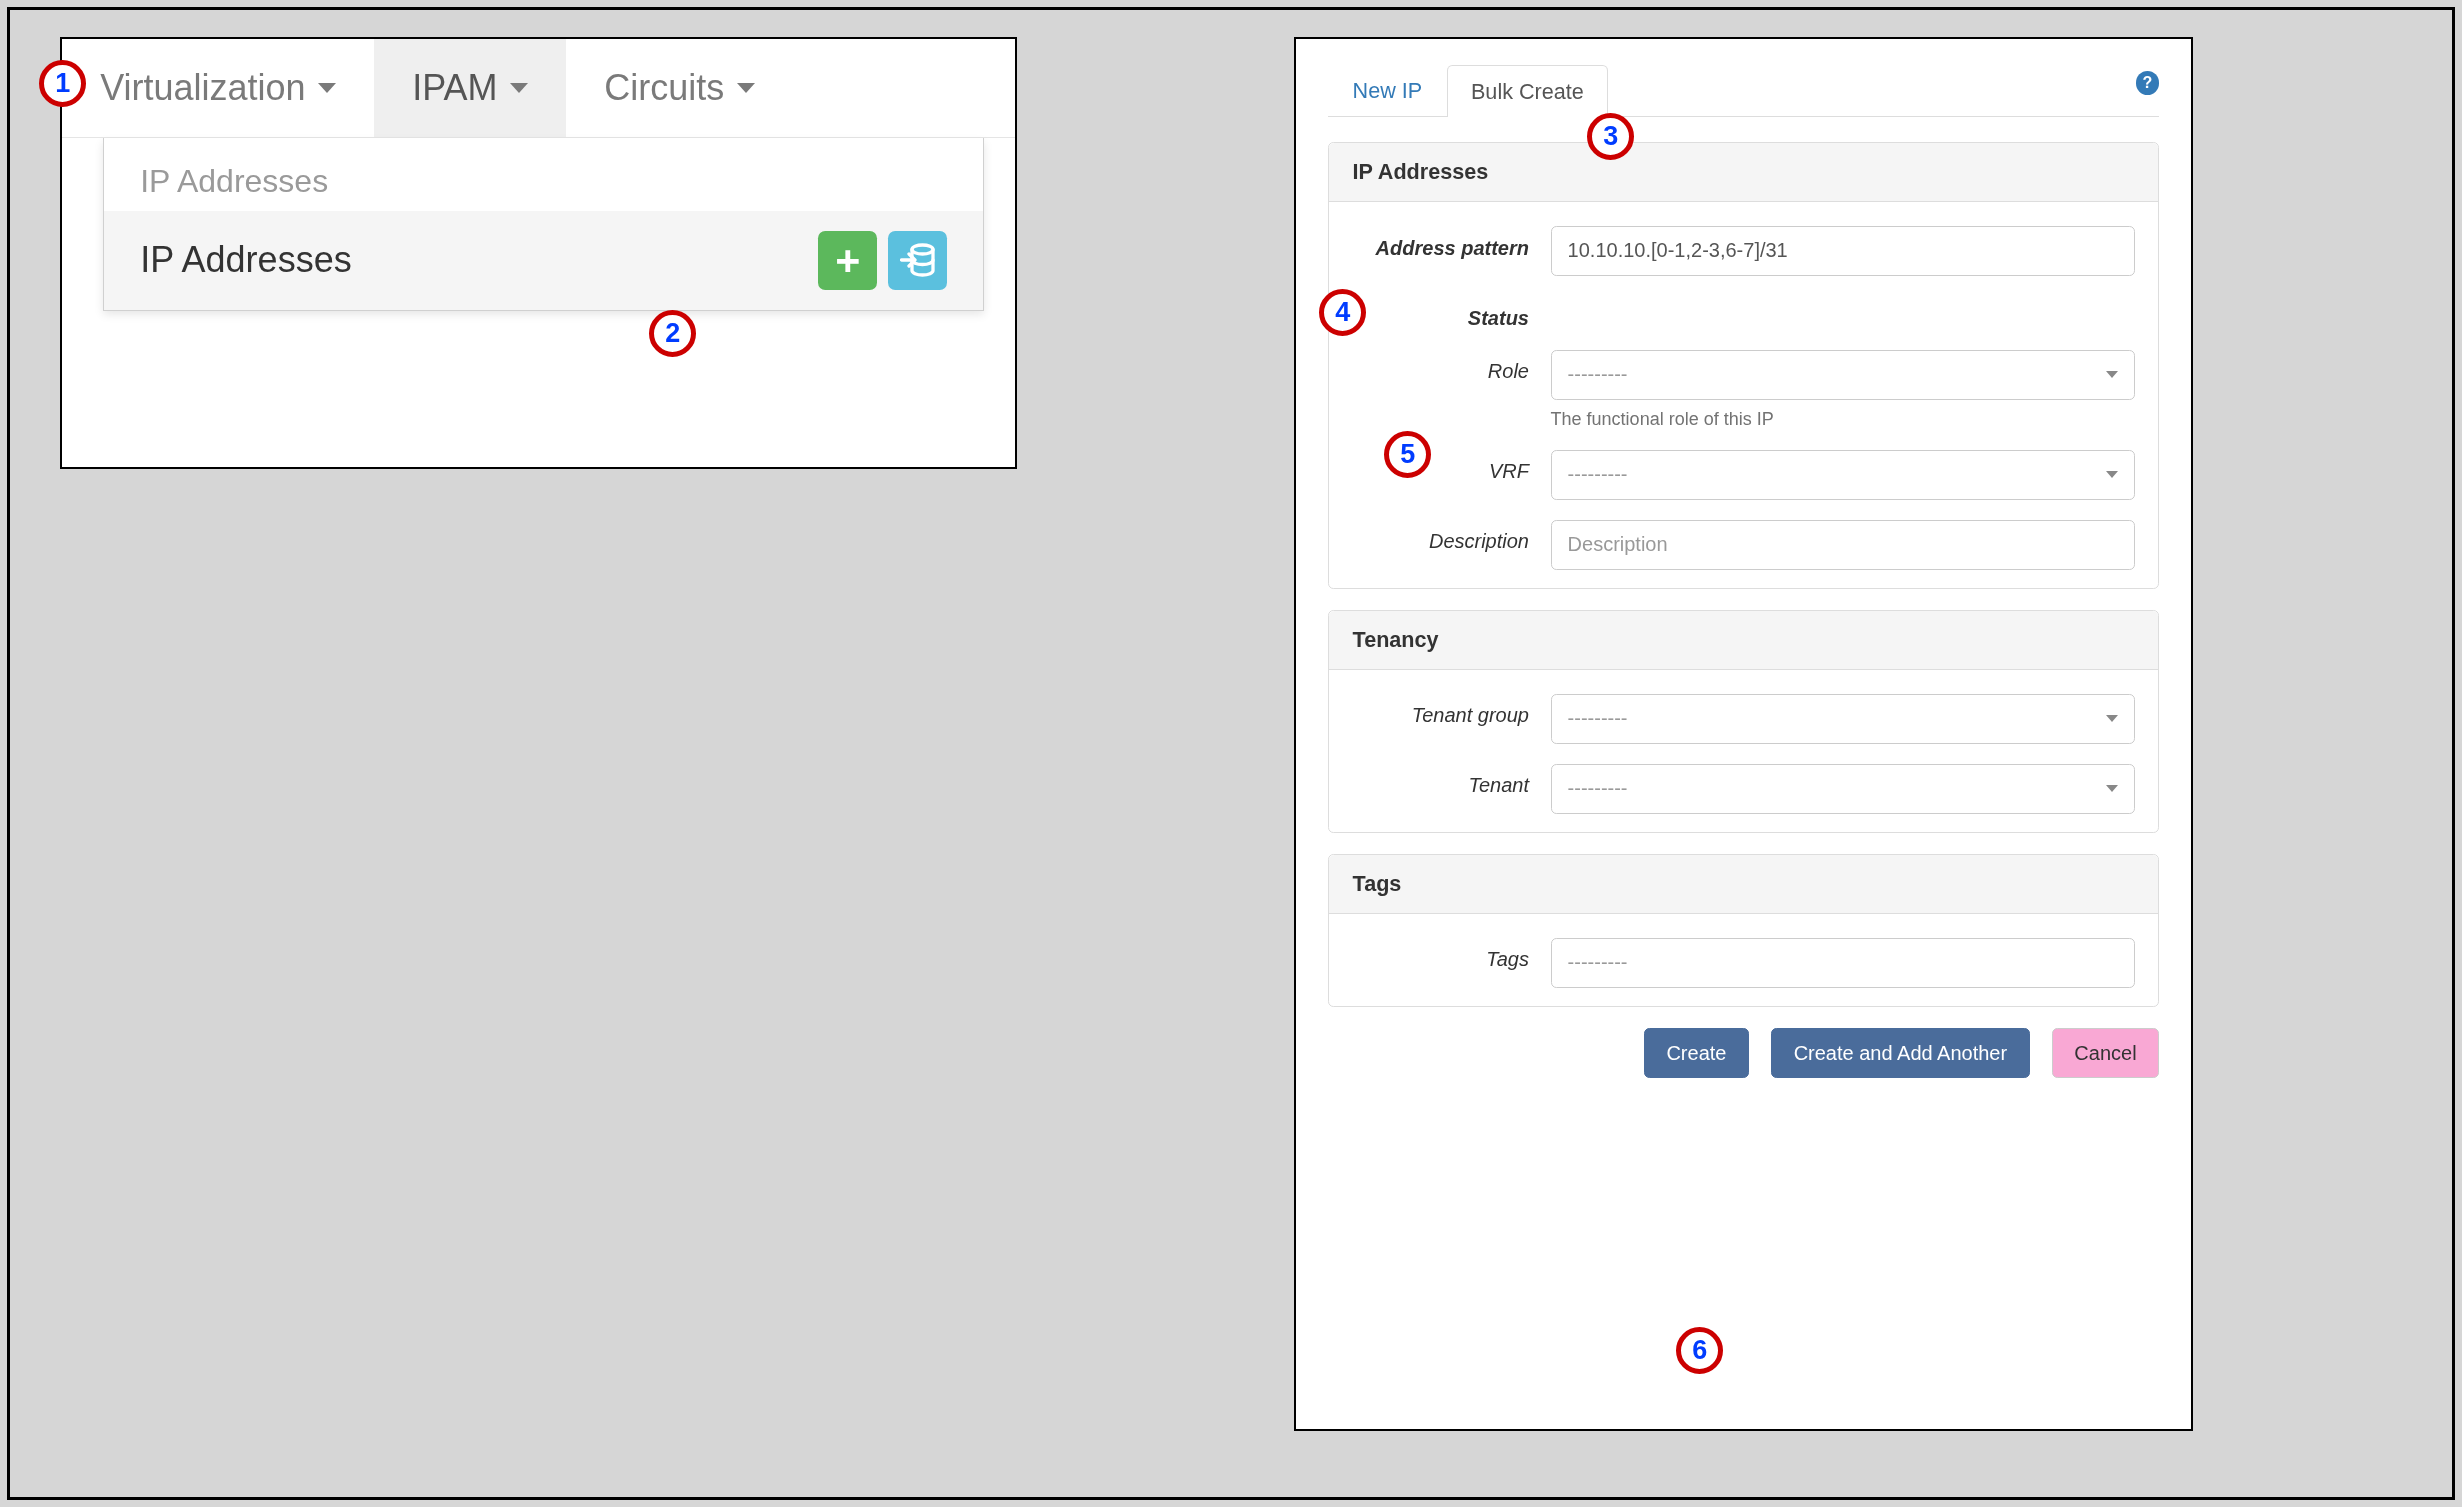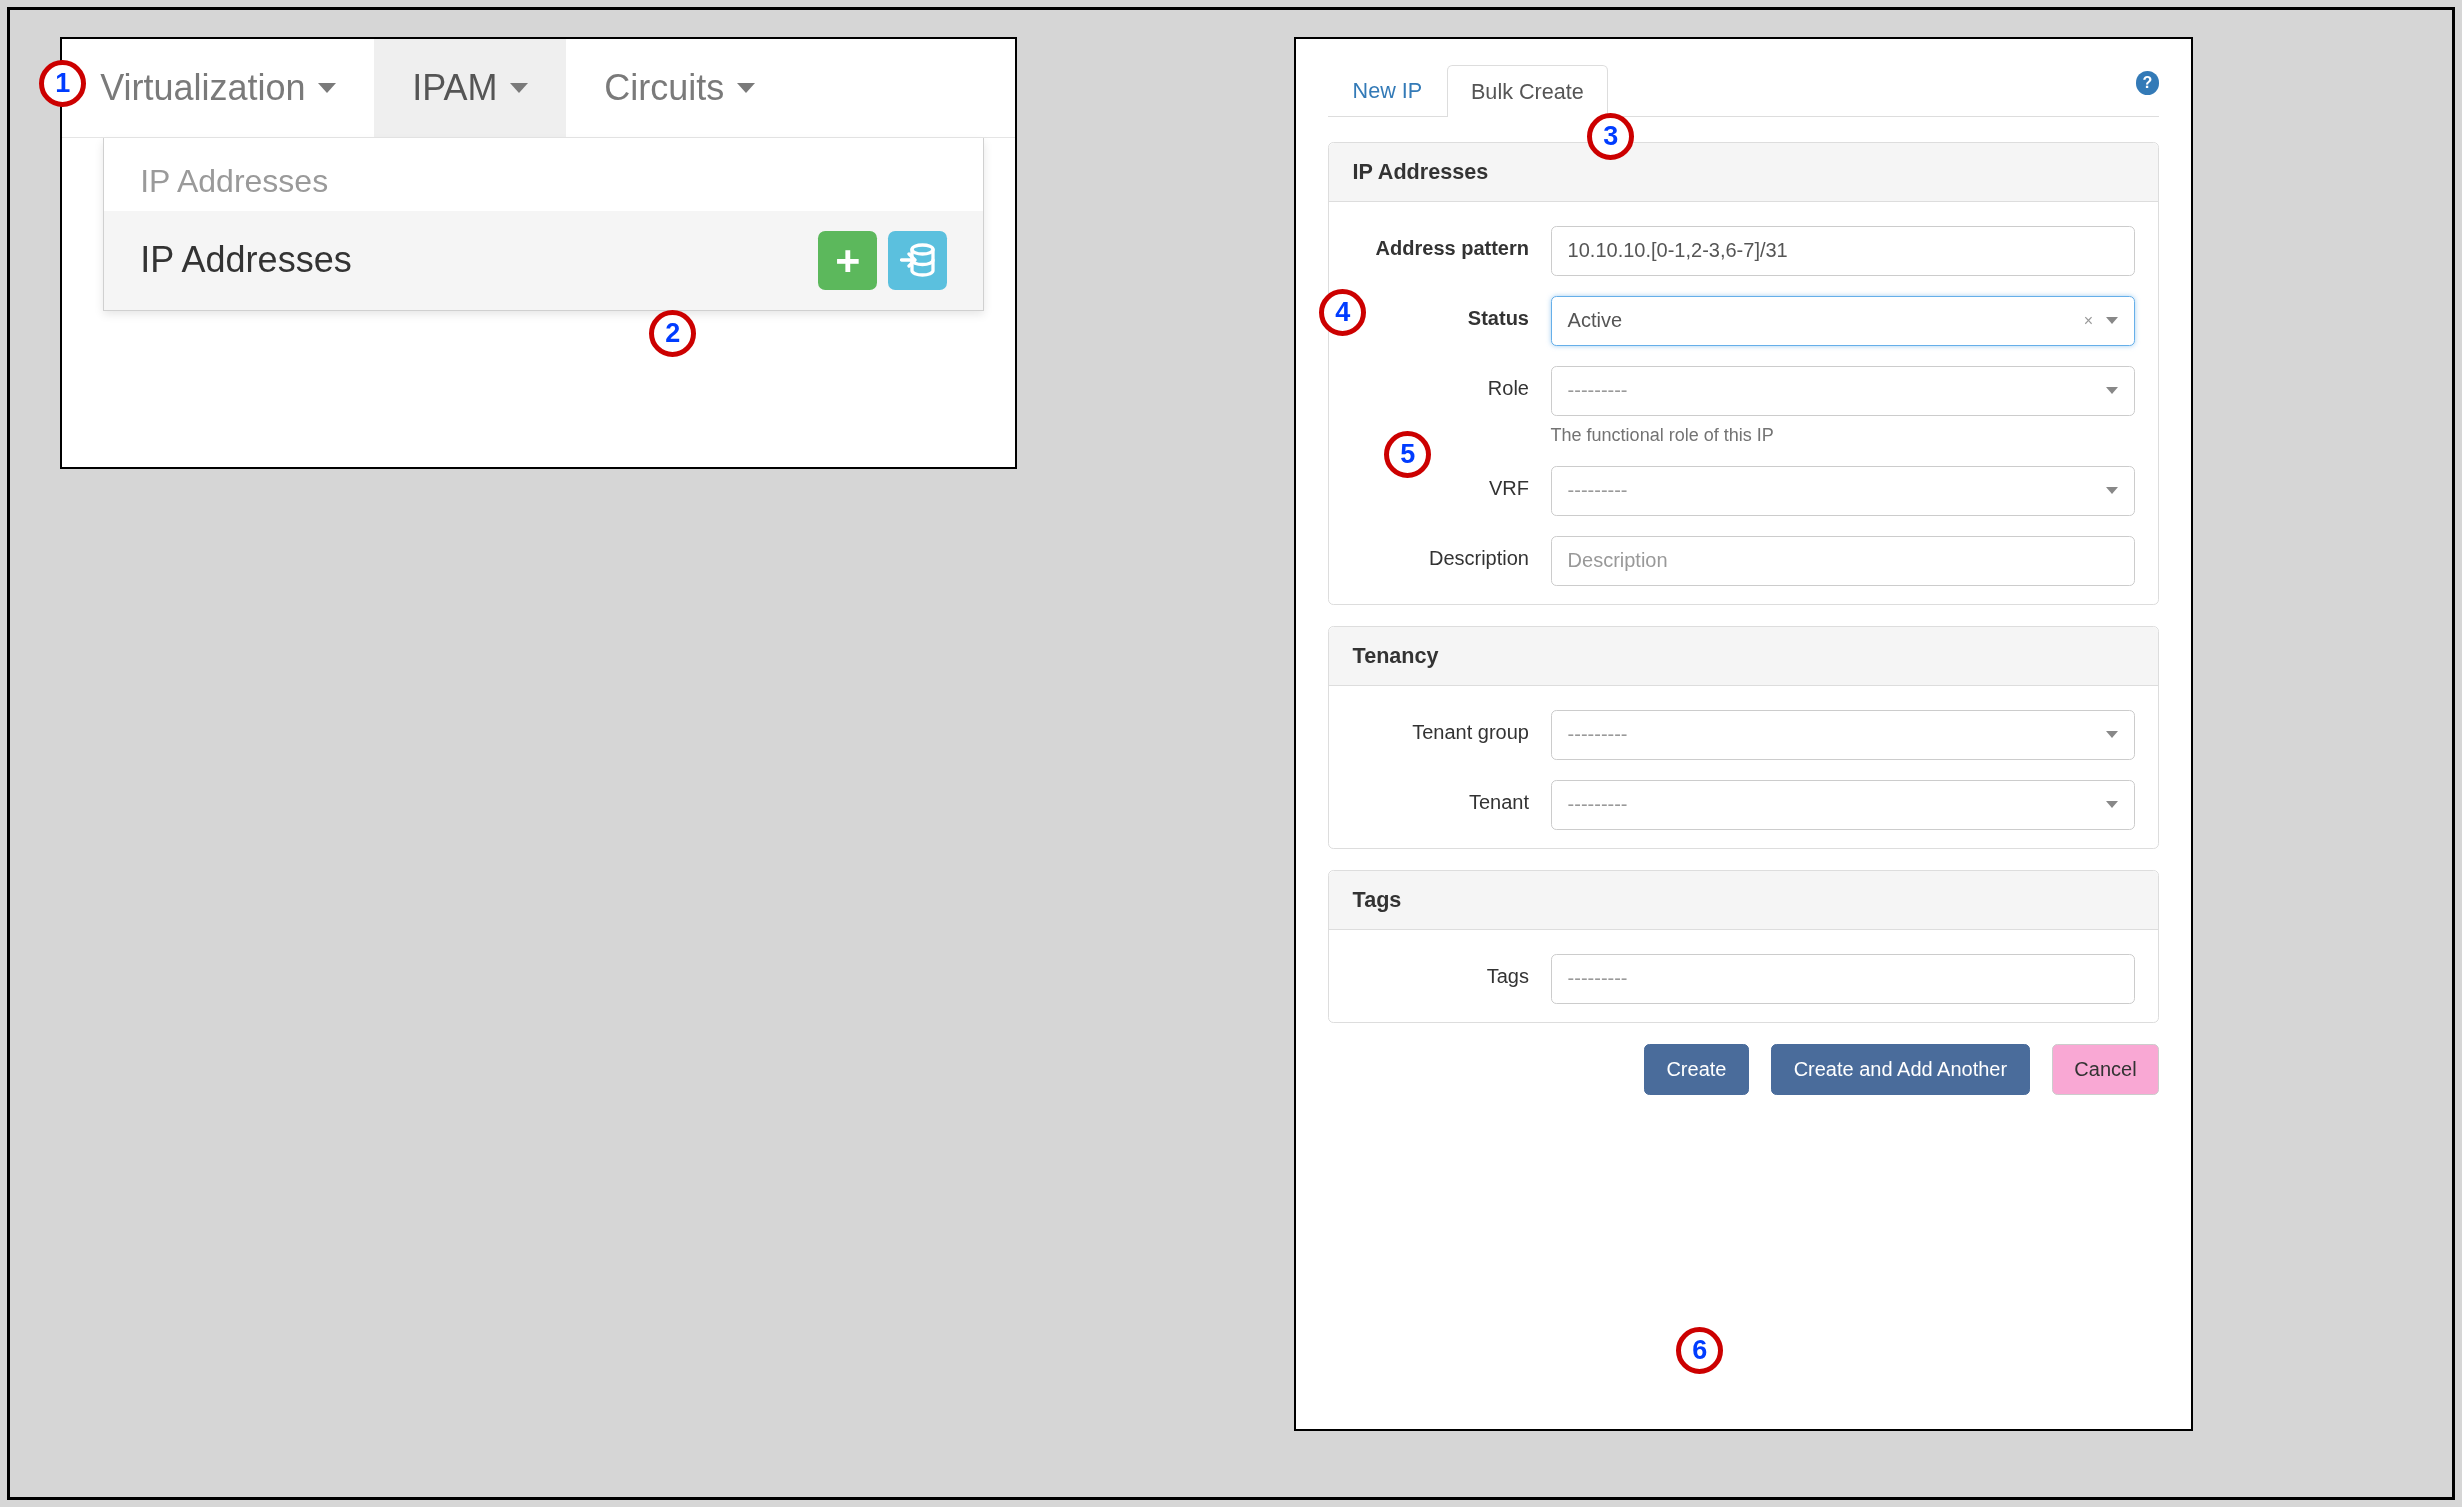"Address pattern" .form-label { font-style: none -> italic }
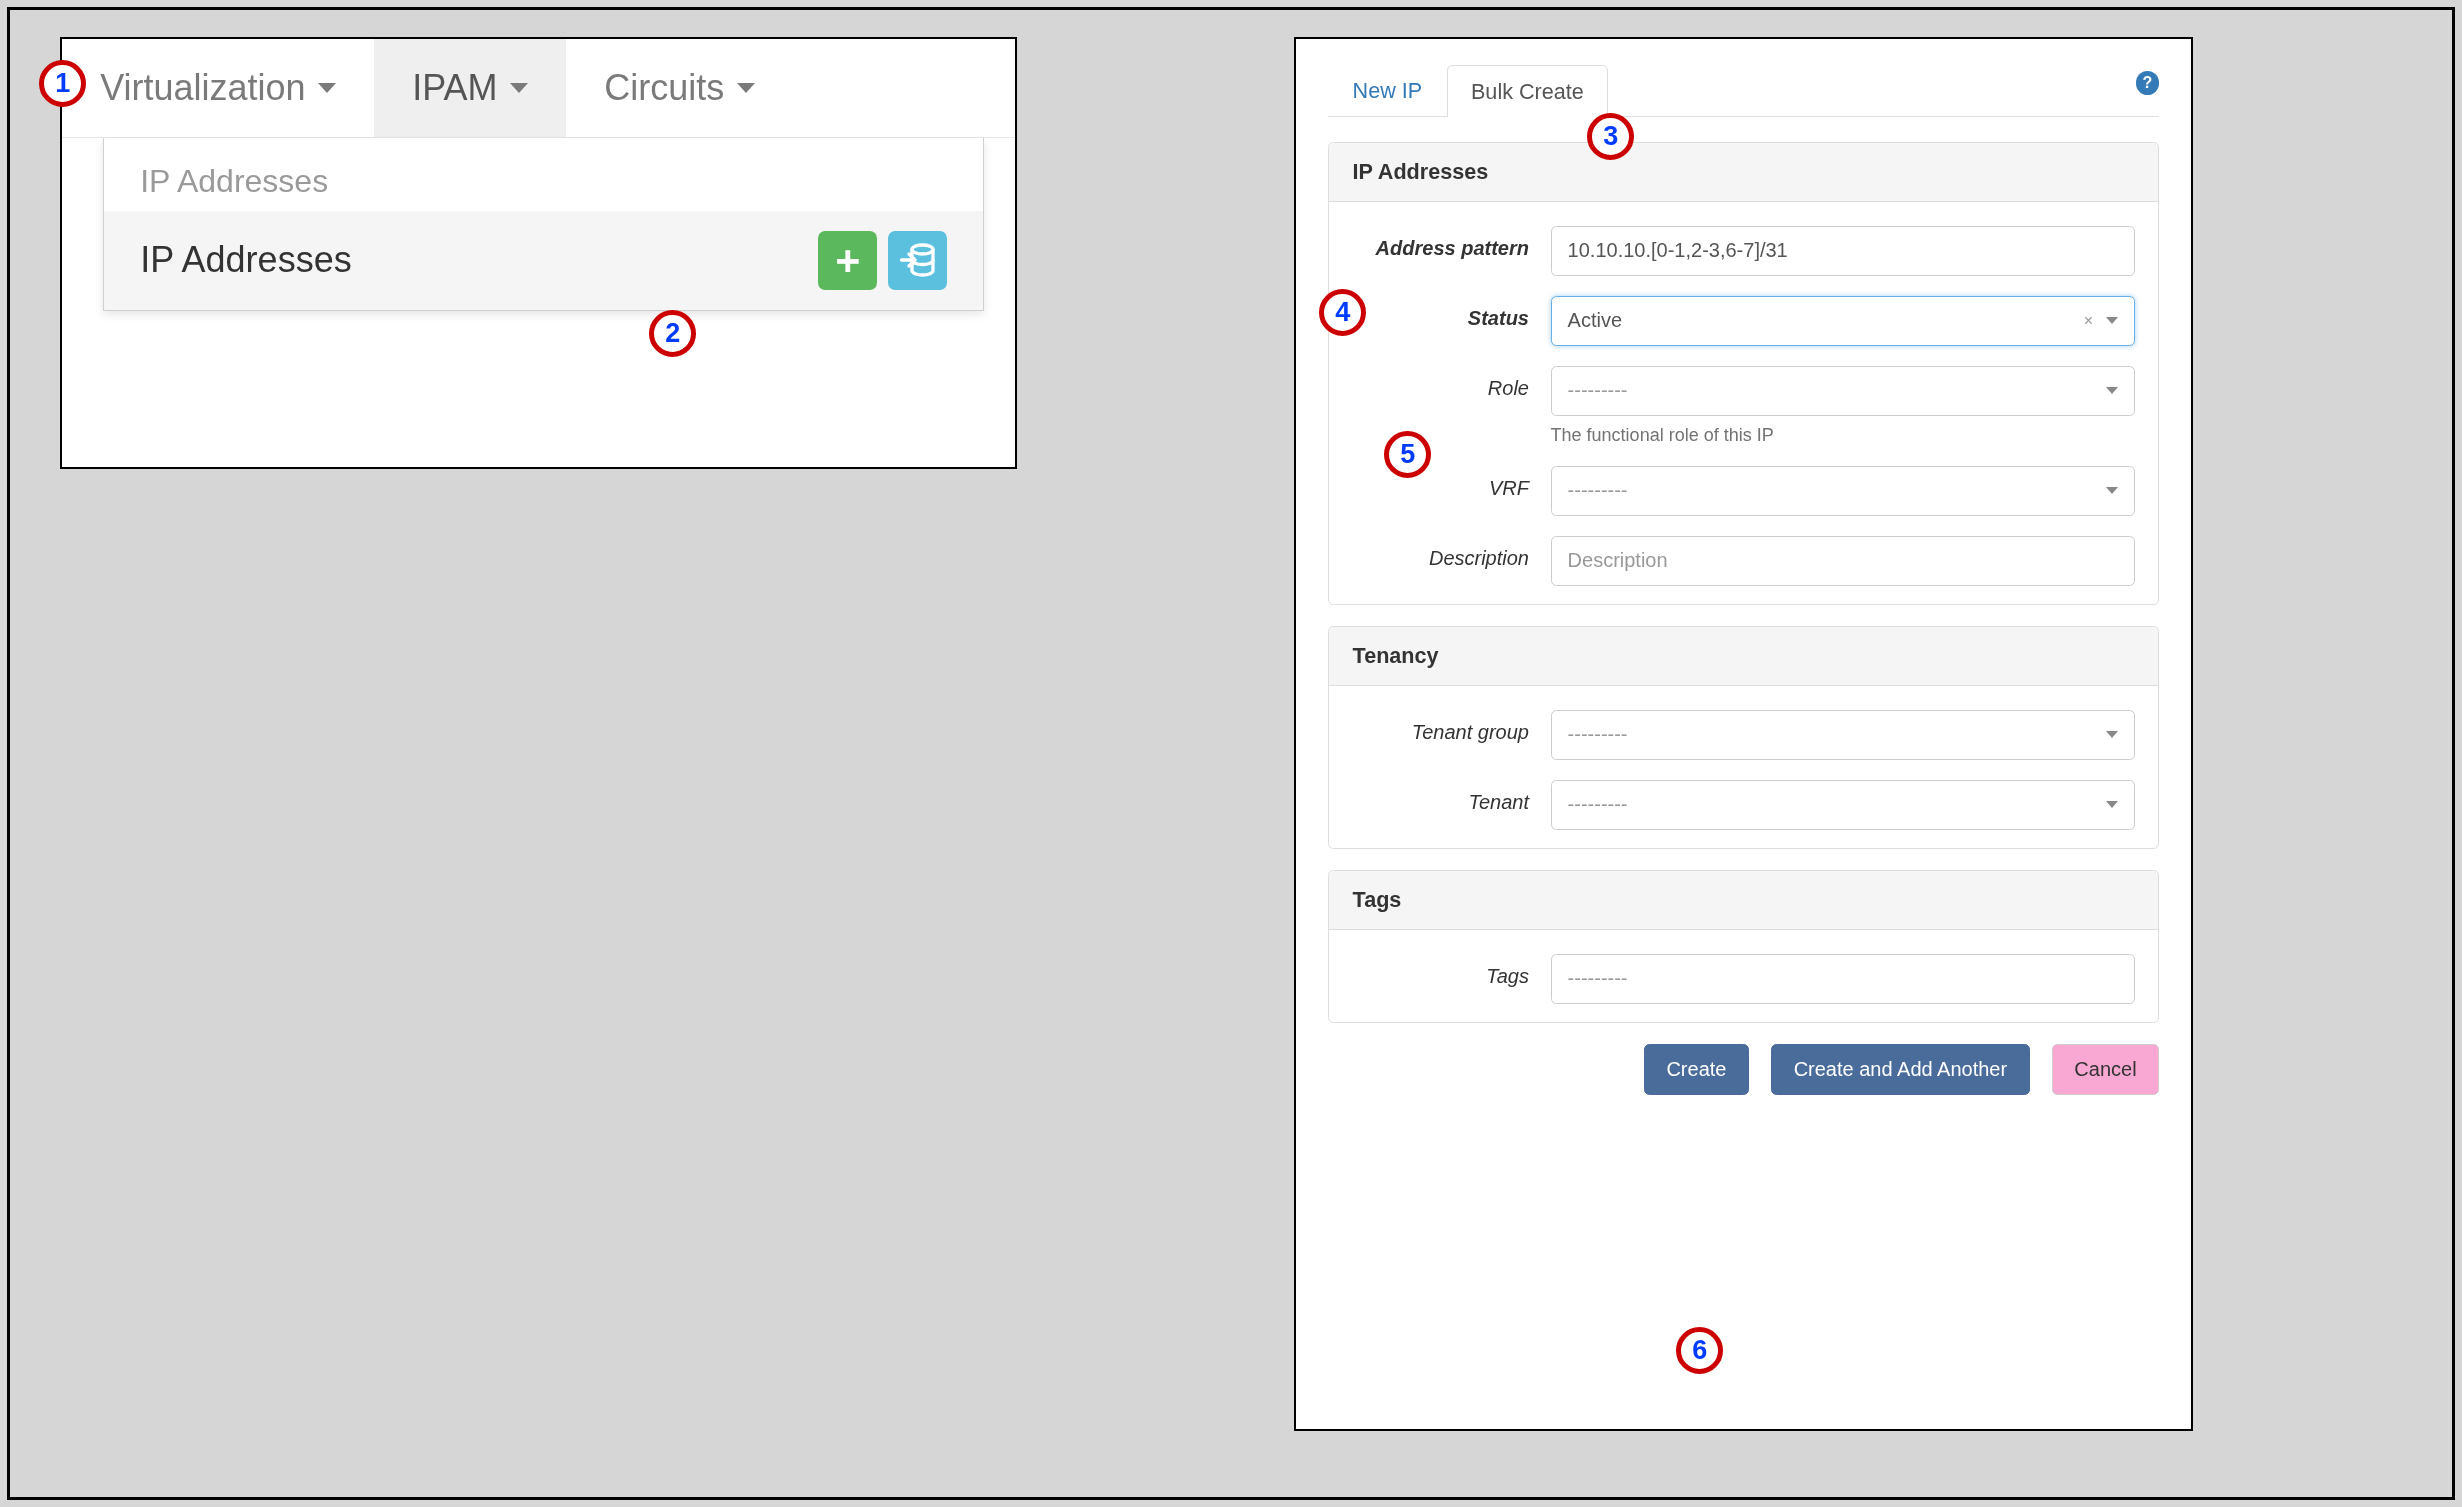"Active" div.form-field { html: <div> <div> <span>Active</span> <span> <span>×</span> <span></span> </span> </div> </div> -> none }
